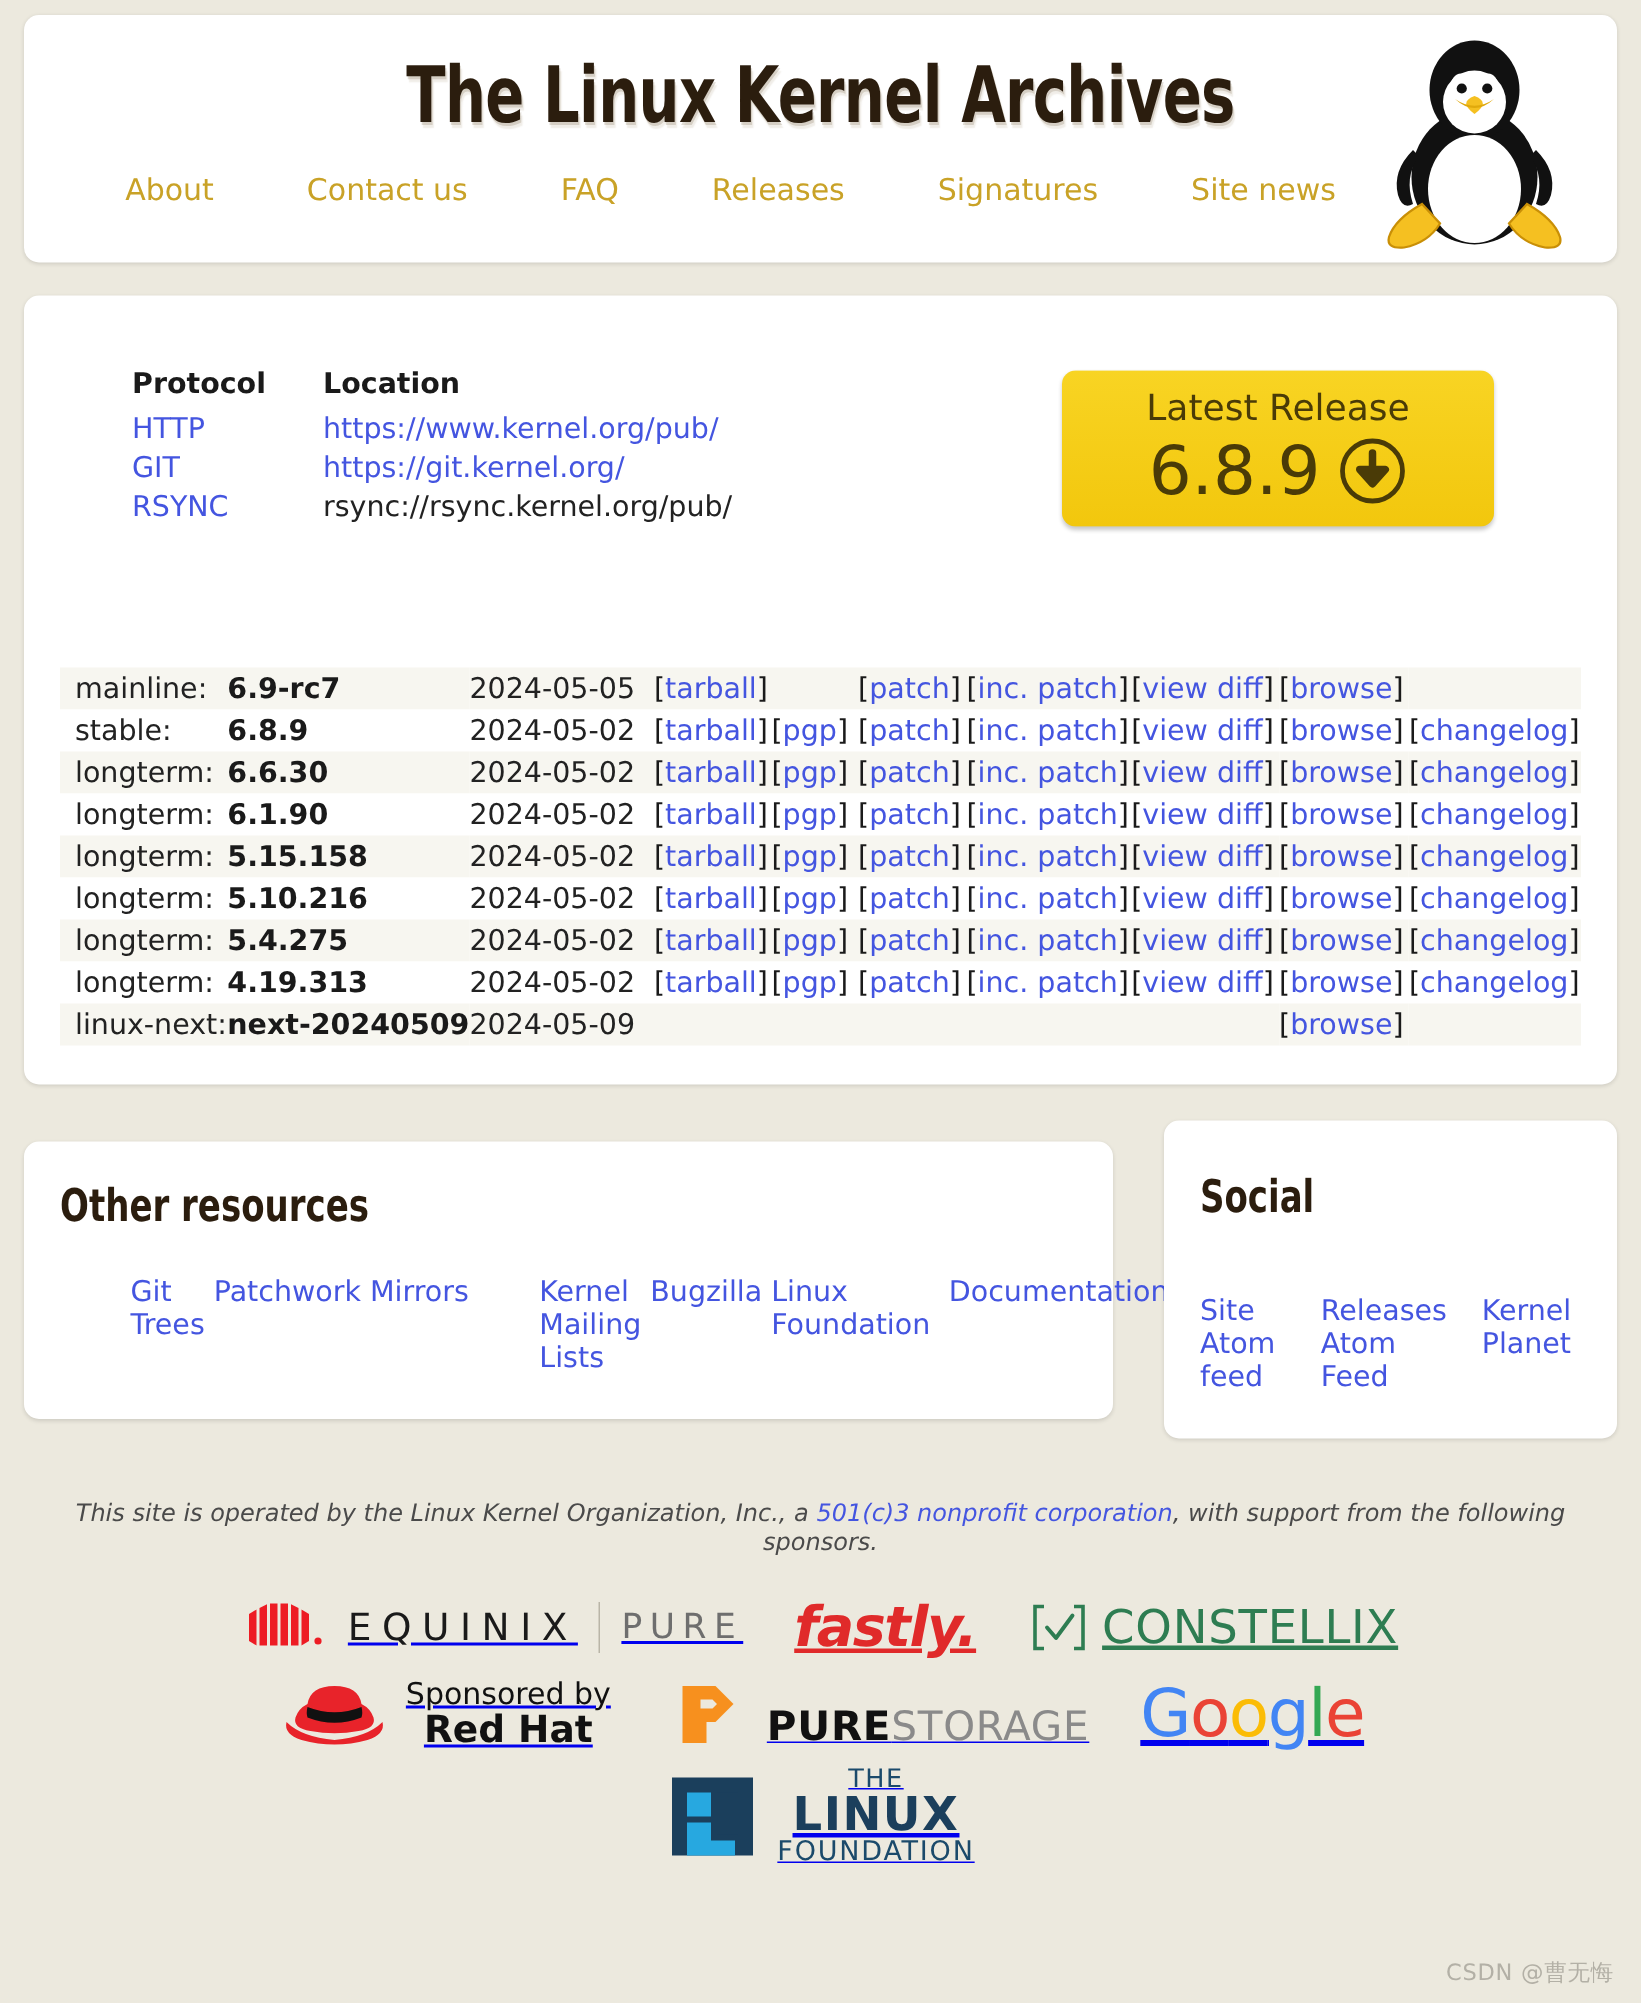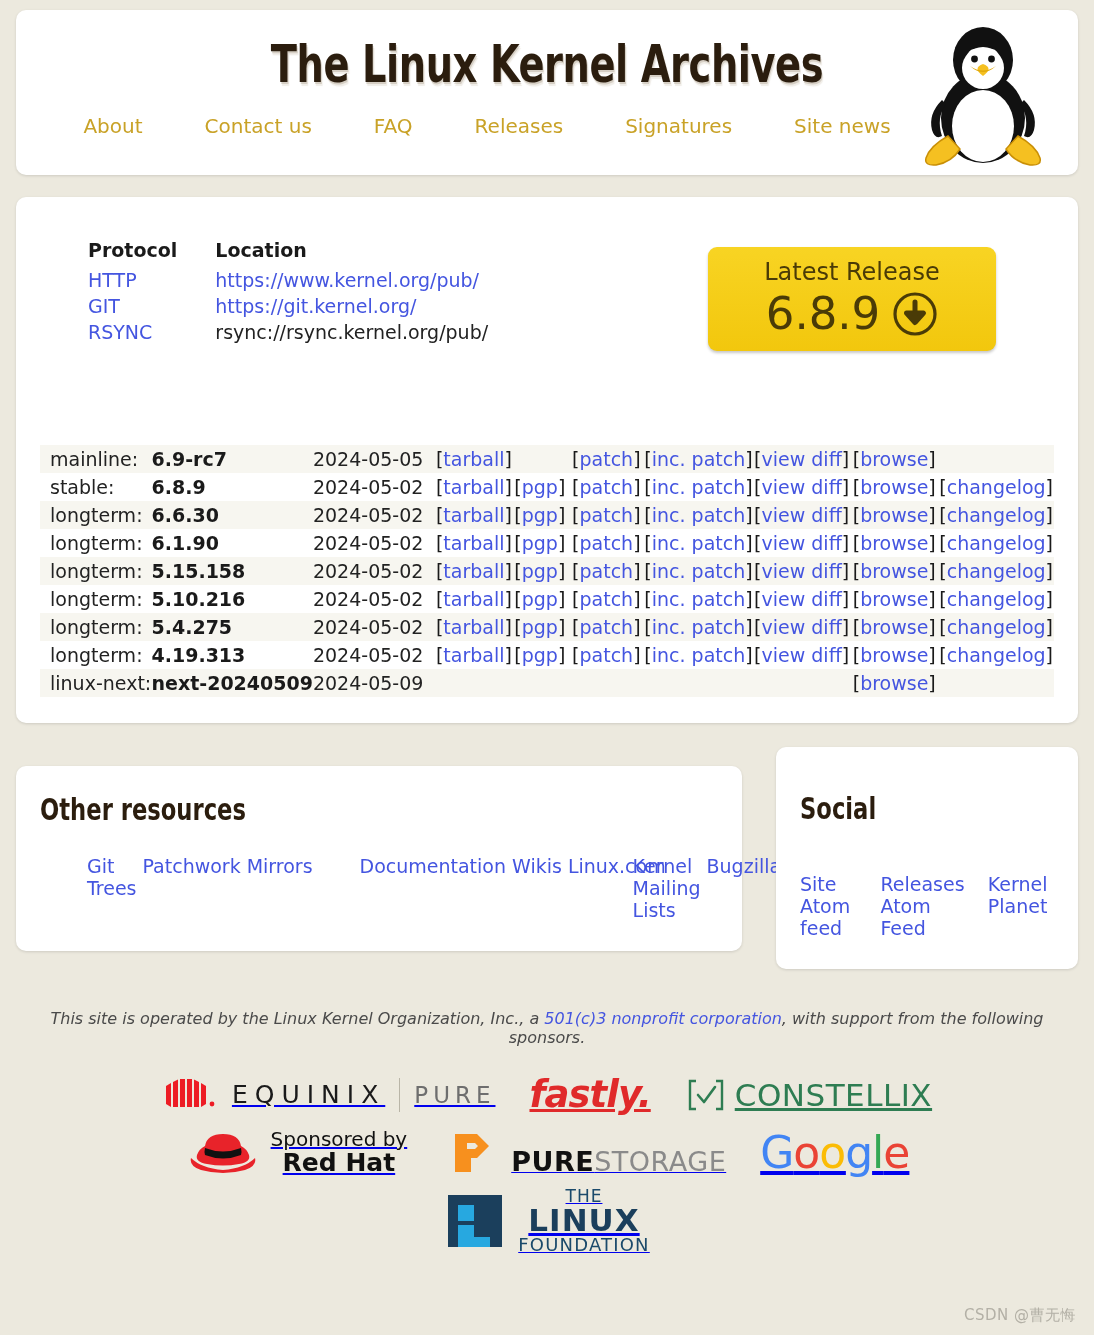"Protocol" .top-row { align-items: flex-start -> flex-end }
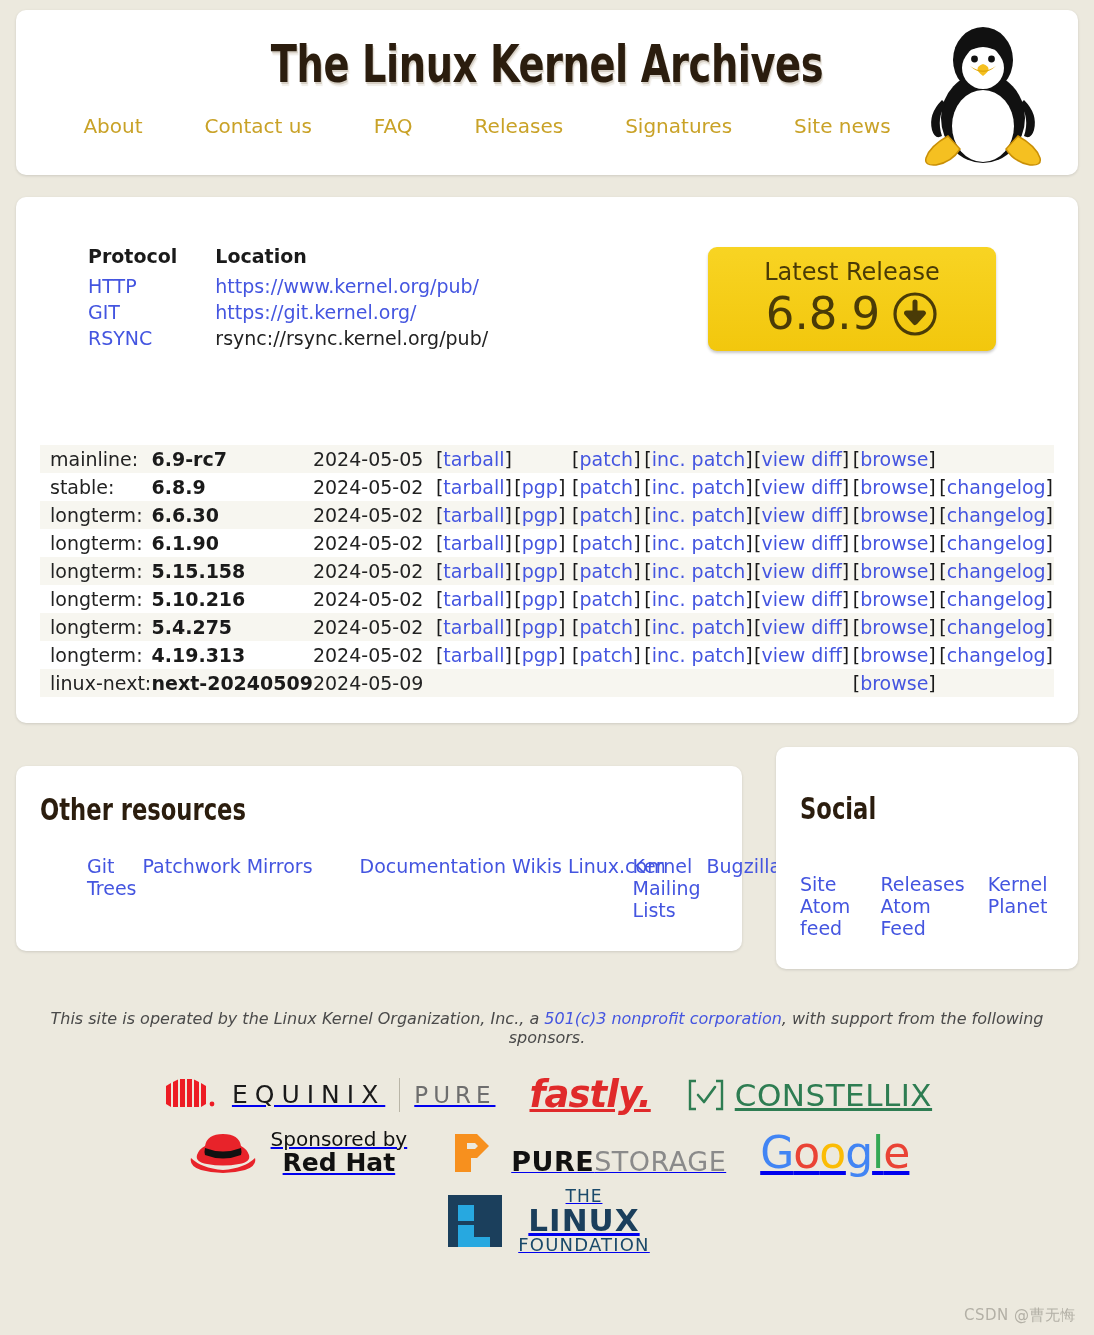"Social" .panel-social { padding: 44px 24px 30px 24px -> 34px 24px 30px 24px }
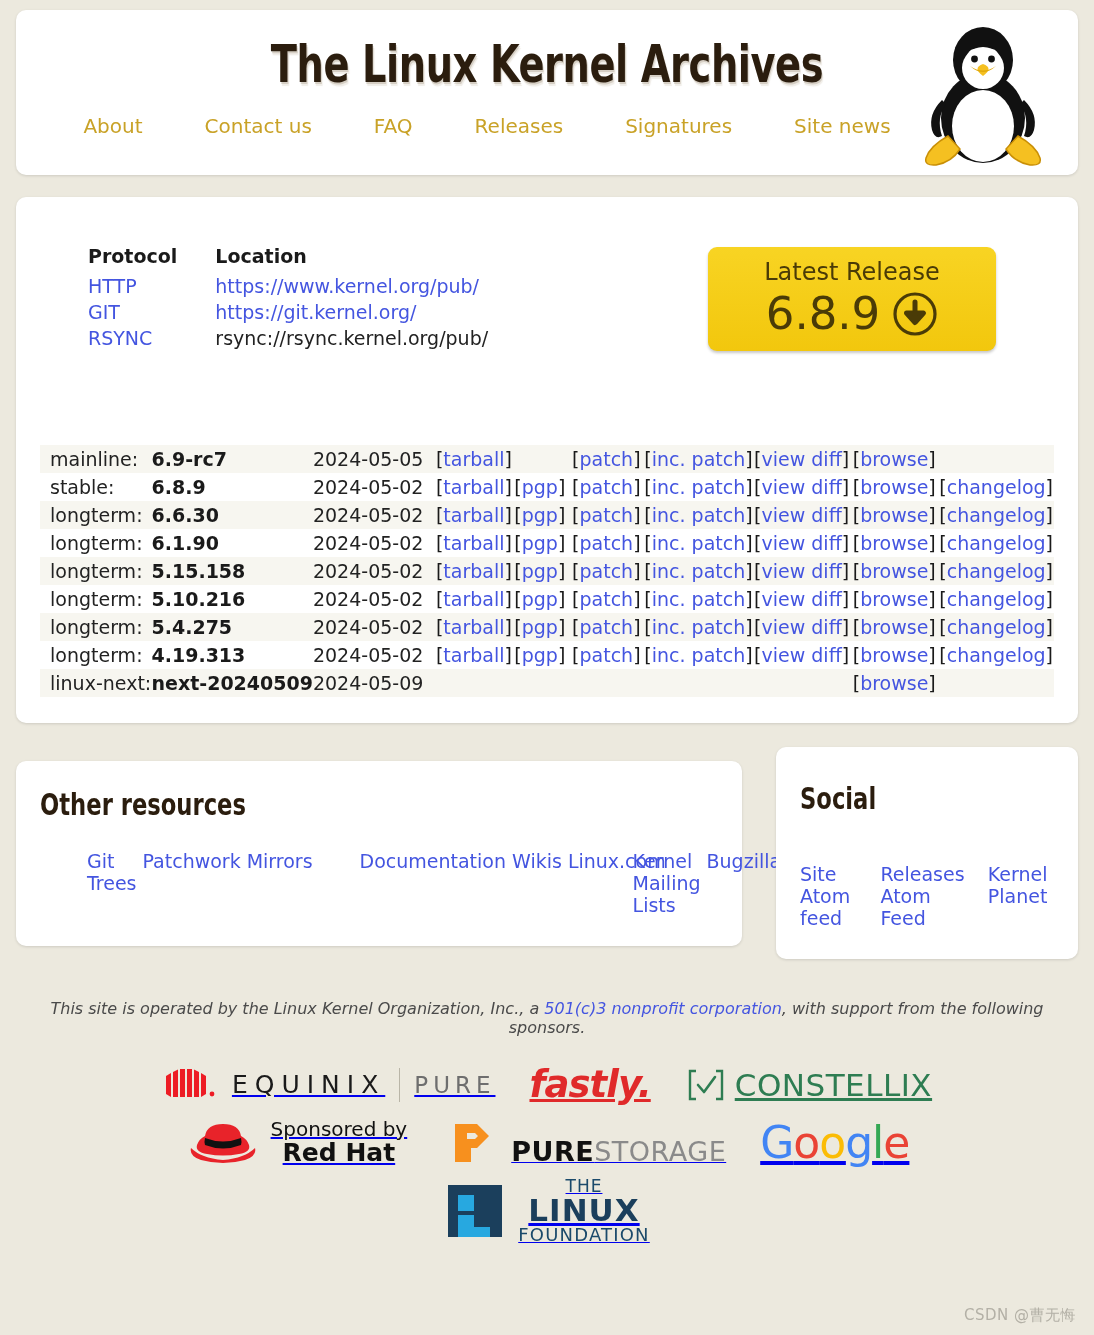"Documentation" div.res-col { order: before "Kernel Mailing Lists" -> after "Kernel Mailing Lists" }
